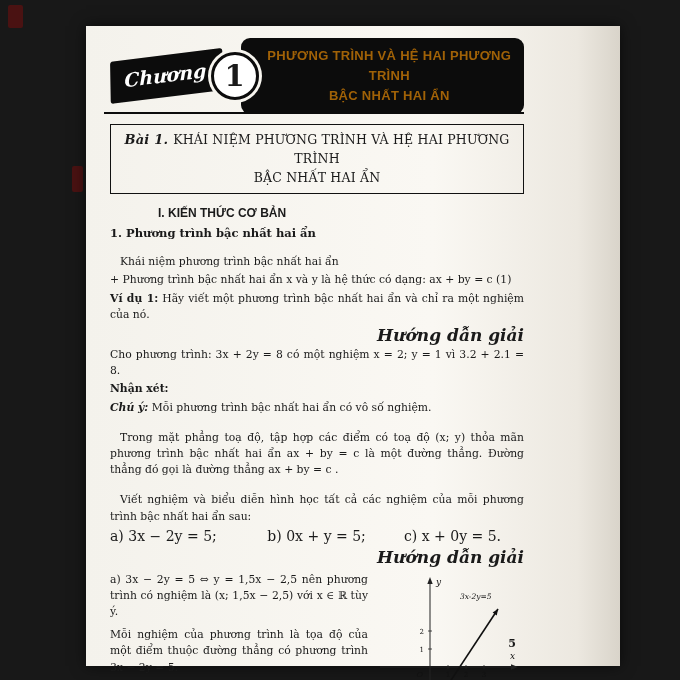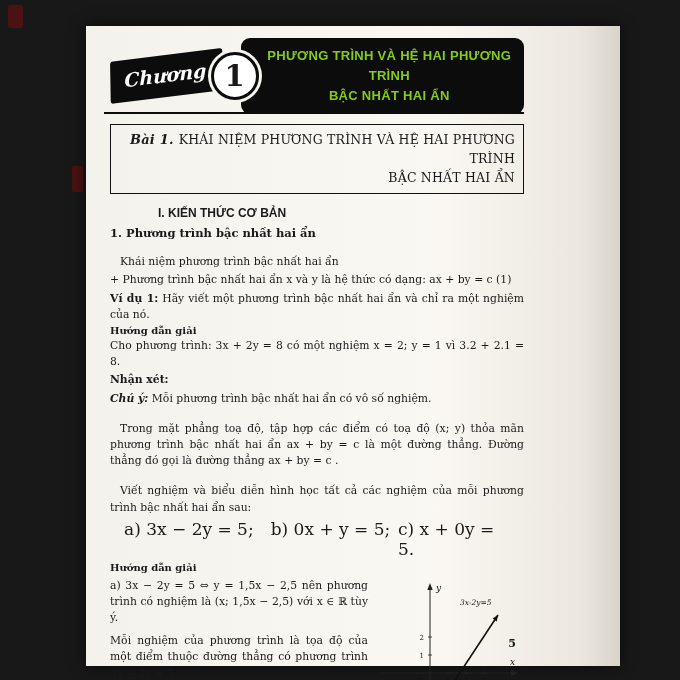"PHƯƠNG TRÌNH VÀ HỆ HAI" .title-banner { color: #84cc16 -> #a16207 }
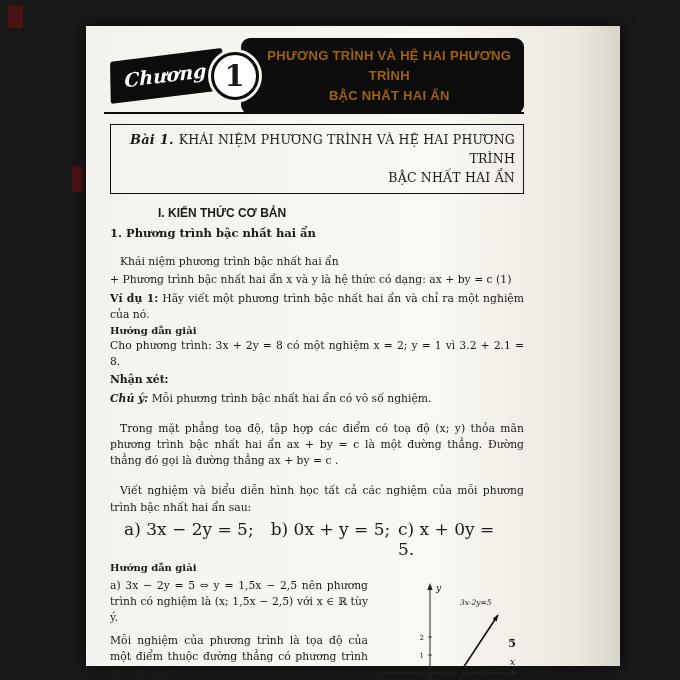"Bài 1. KHÁI NIỆM PHƯƠNG" .lesson-box { text-align: right -> center }
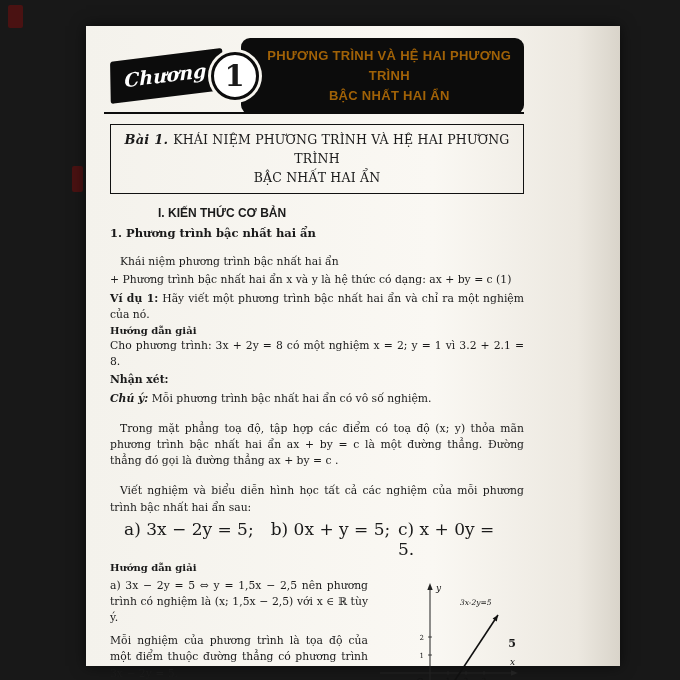"Hướng dẫn giải" .center-i { font-size: 10px -> 17px; font-style: none -> italic; text-align: left -> right }
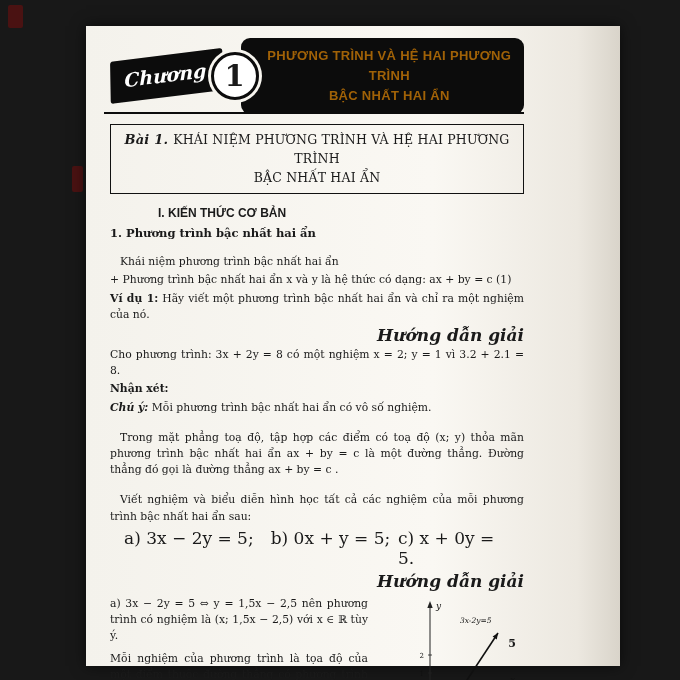"a) 3x − 2y = 5;" .abc-row { font-size: 17px -> 14px; justify-content: none -> space-between; margin: 3px 14px -> 3px 0 }
